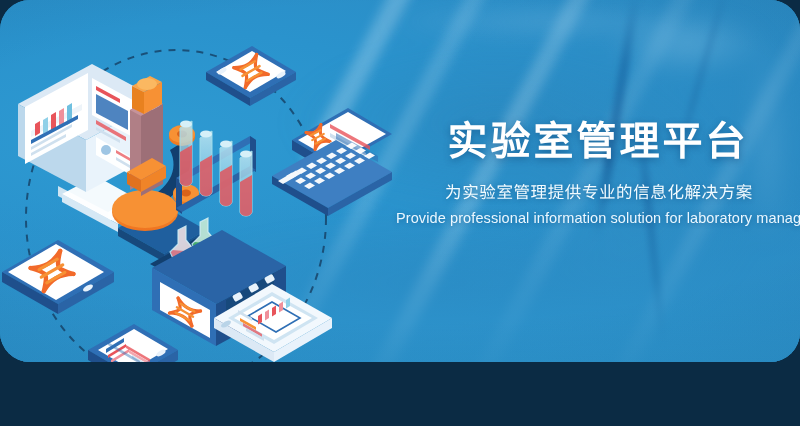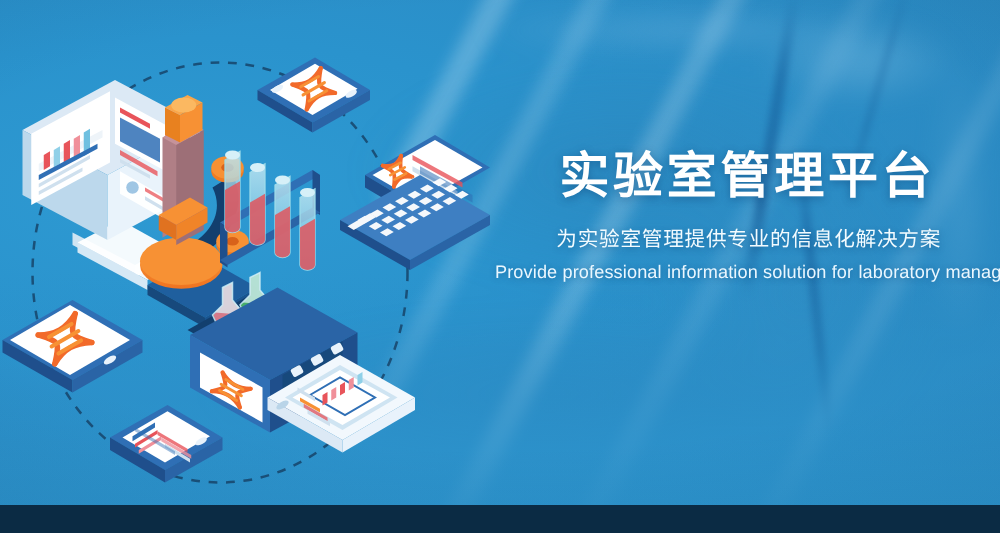"实验室管理平台" .banner { border-radius: none -> 30px; height: 404px -> 362px }
